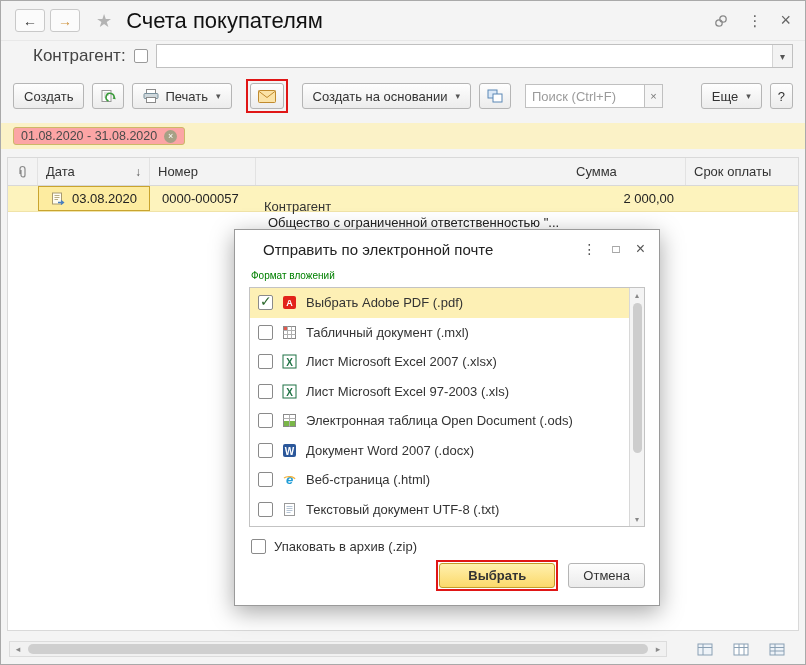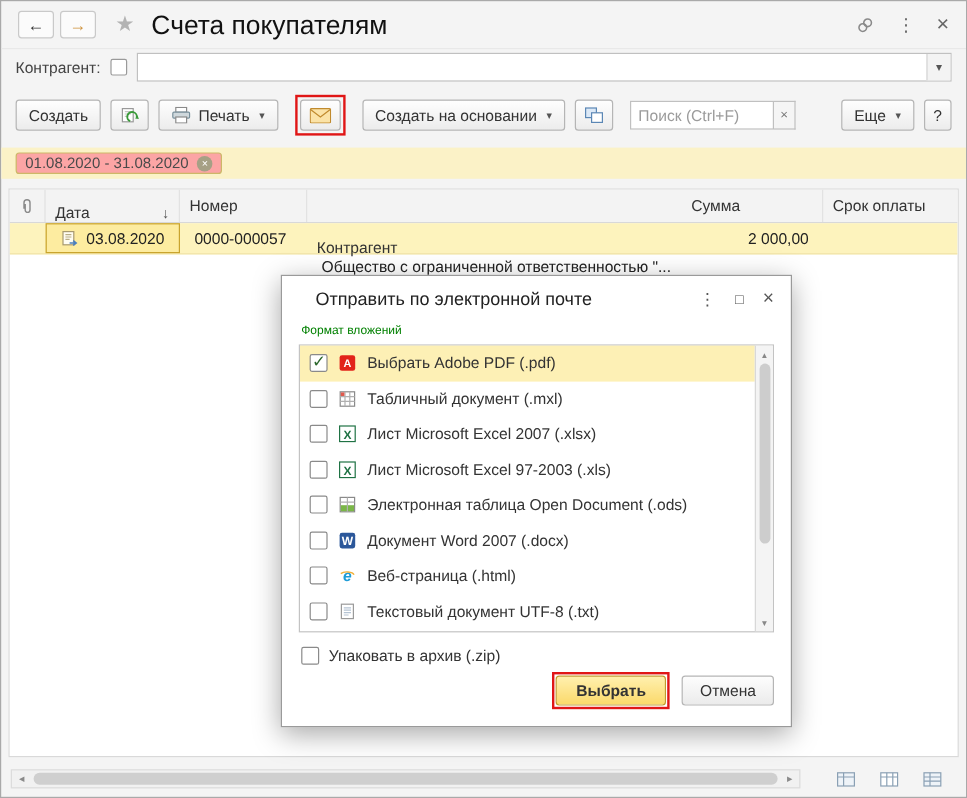"Контрагент:" .param-label { font-size: 13px -> 17px; margin-left: none -> 20px }
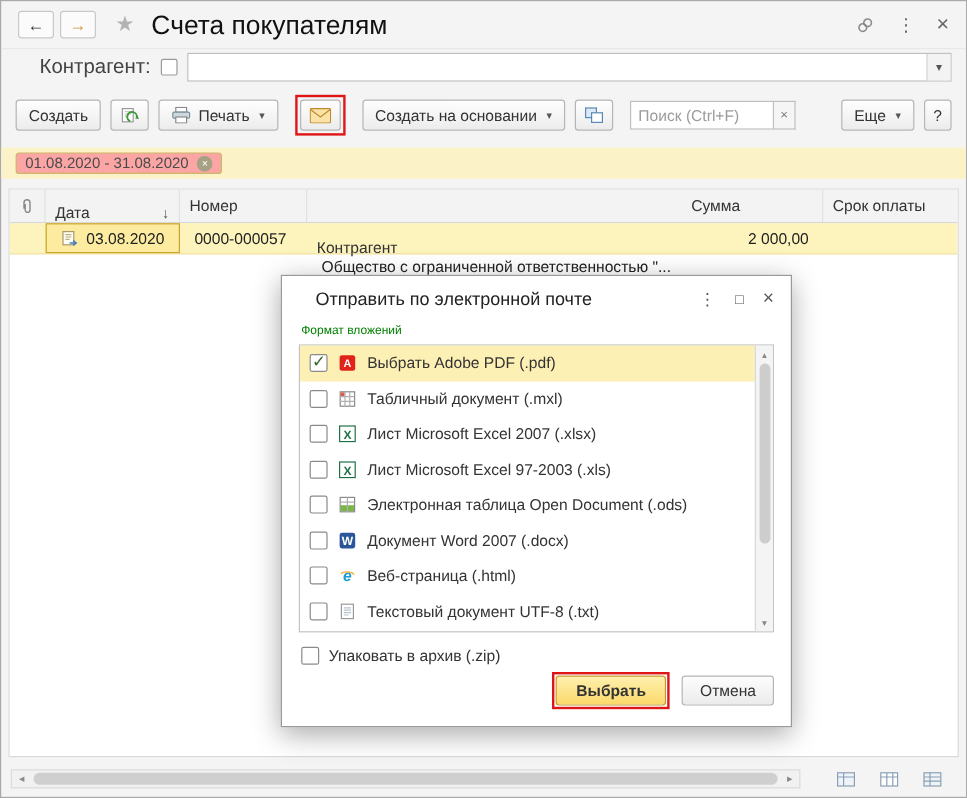"Дата" .c-date { align-items: flex-end -> none }
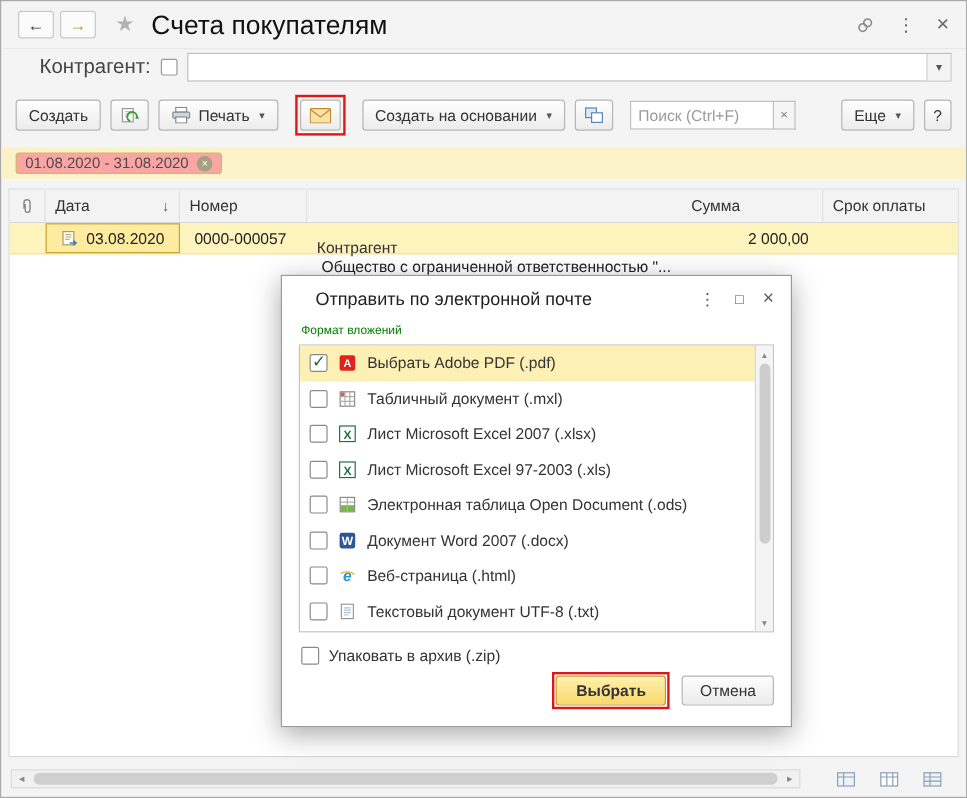"Выбрать" .btn-select { padding: 0 16px -> 0 28px }
